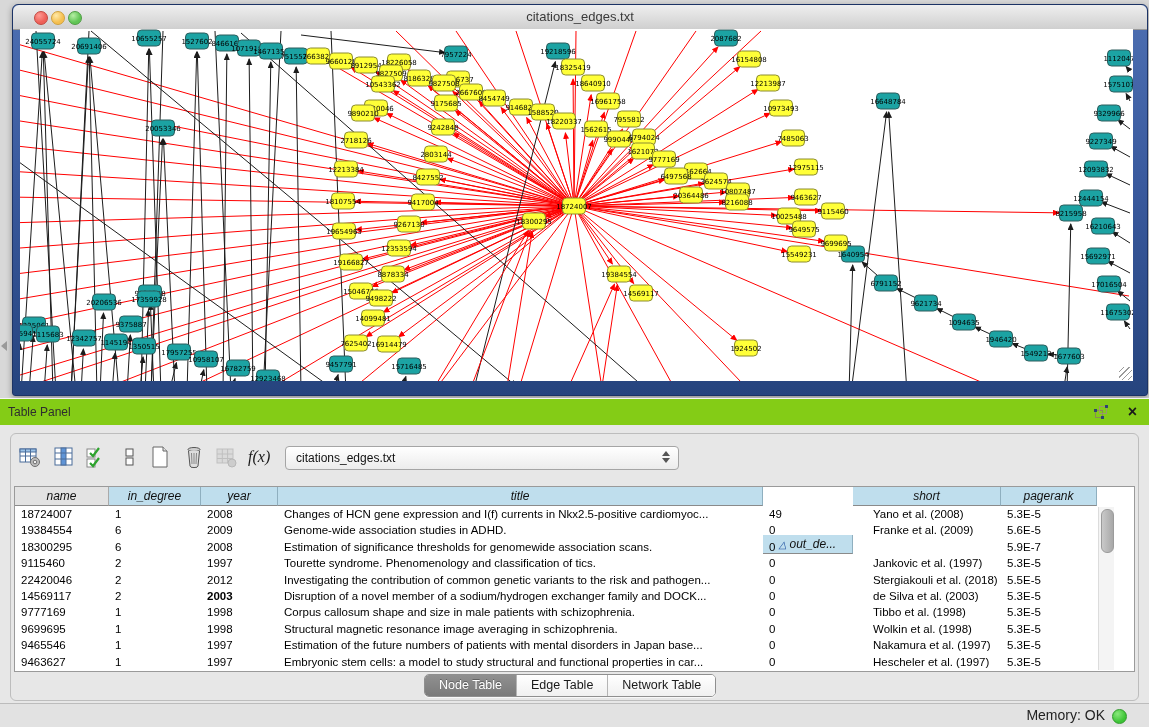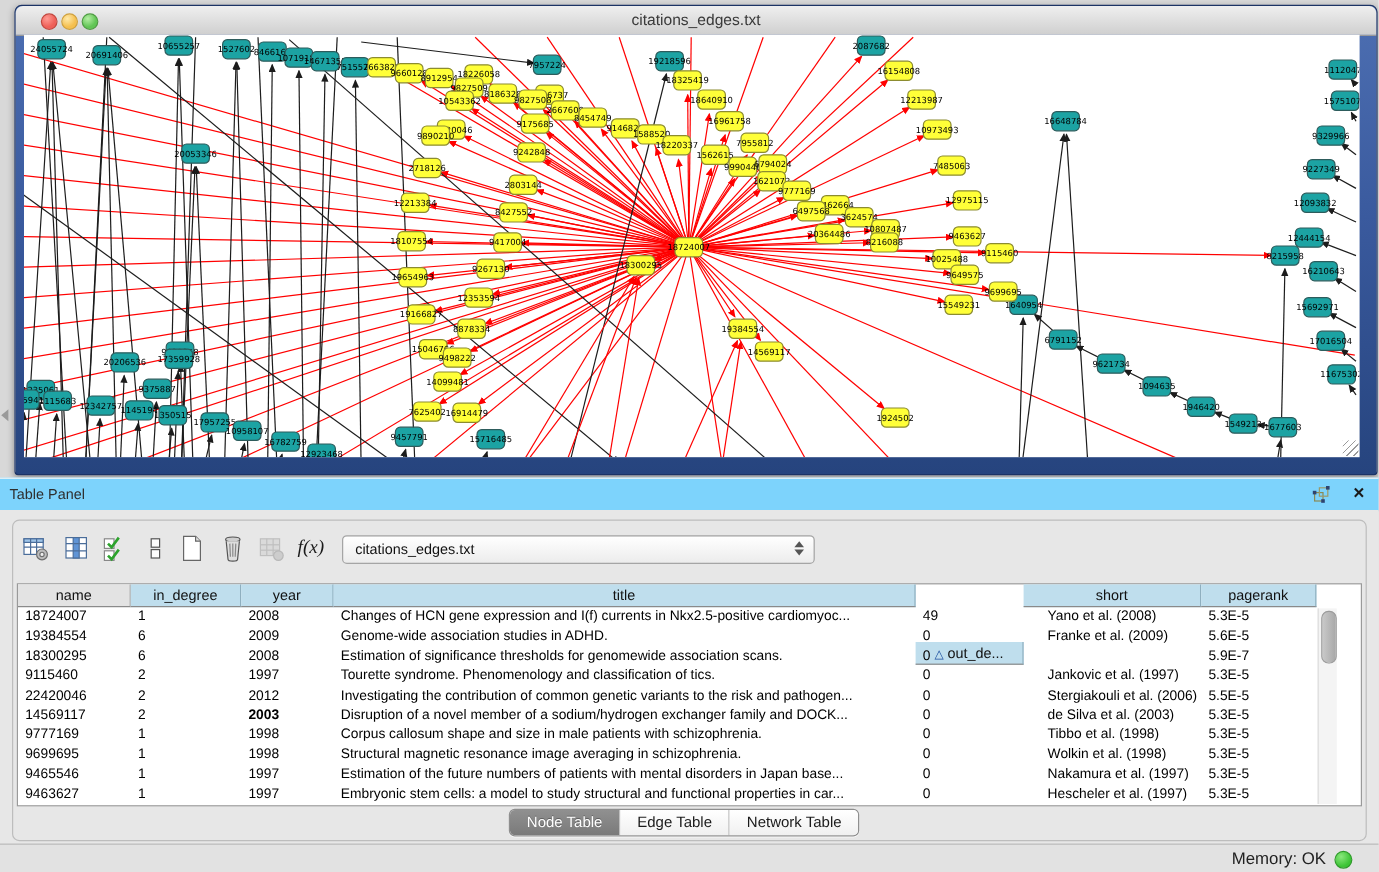"Table Panel" .panel-header { background: #7dd3fc -> #84cc16 }
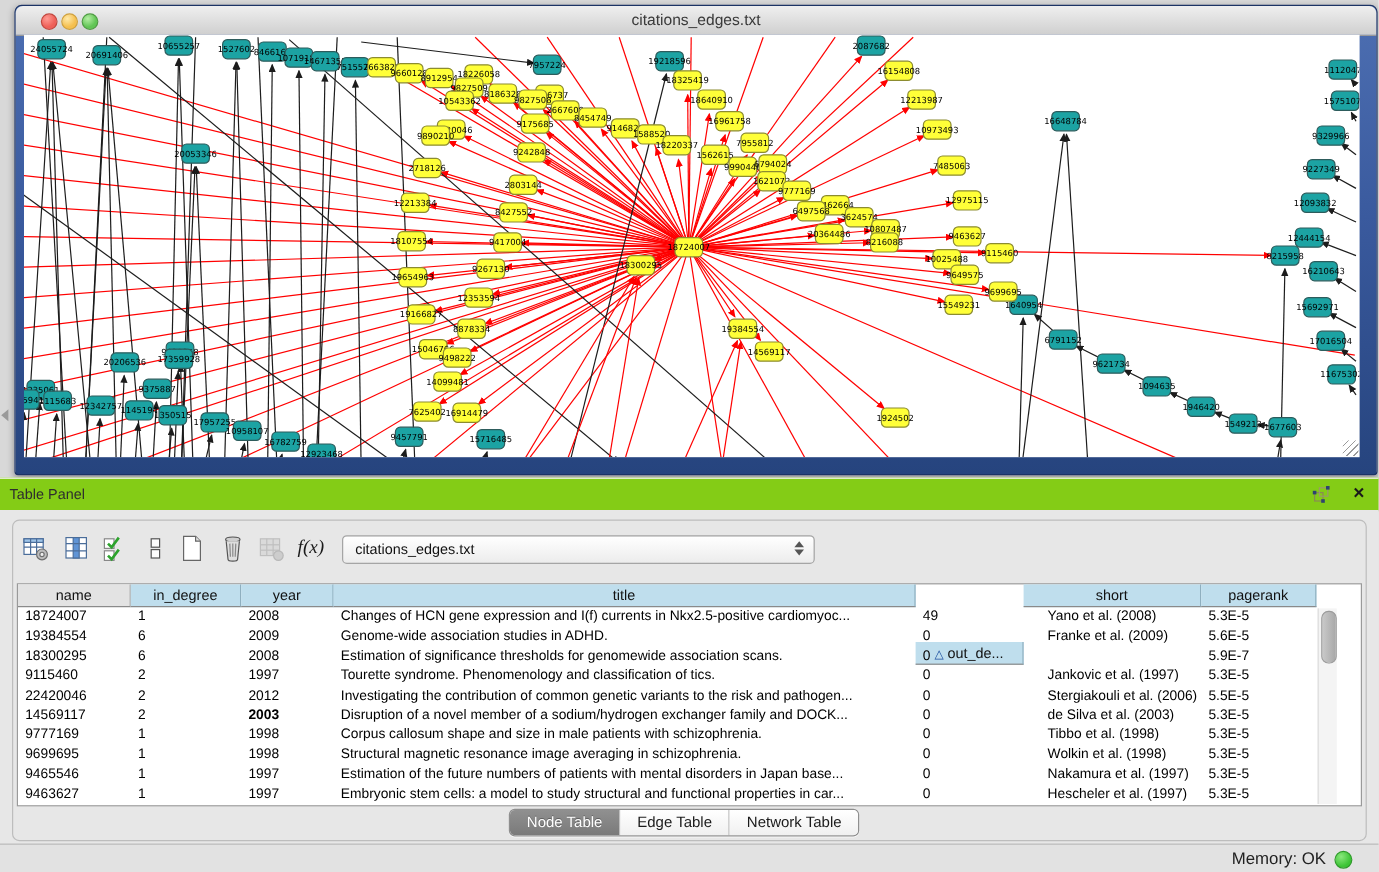"name" .hdr-row { font-style: none -> italic }
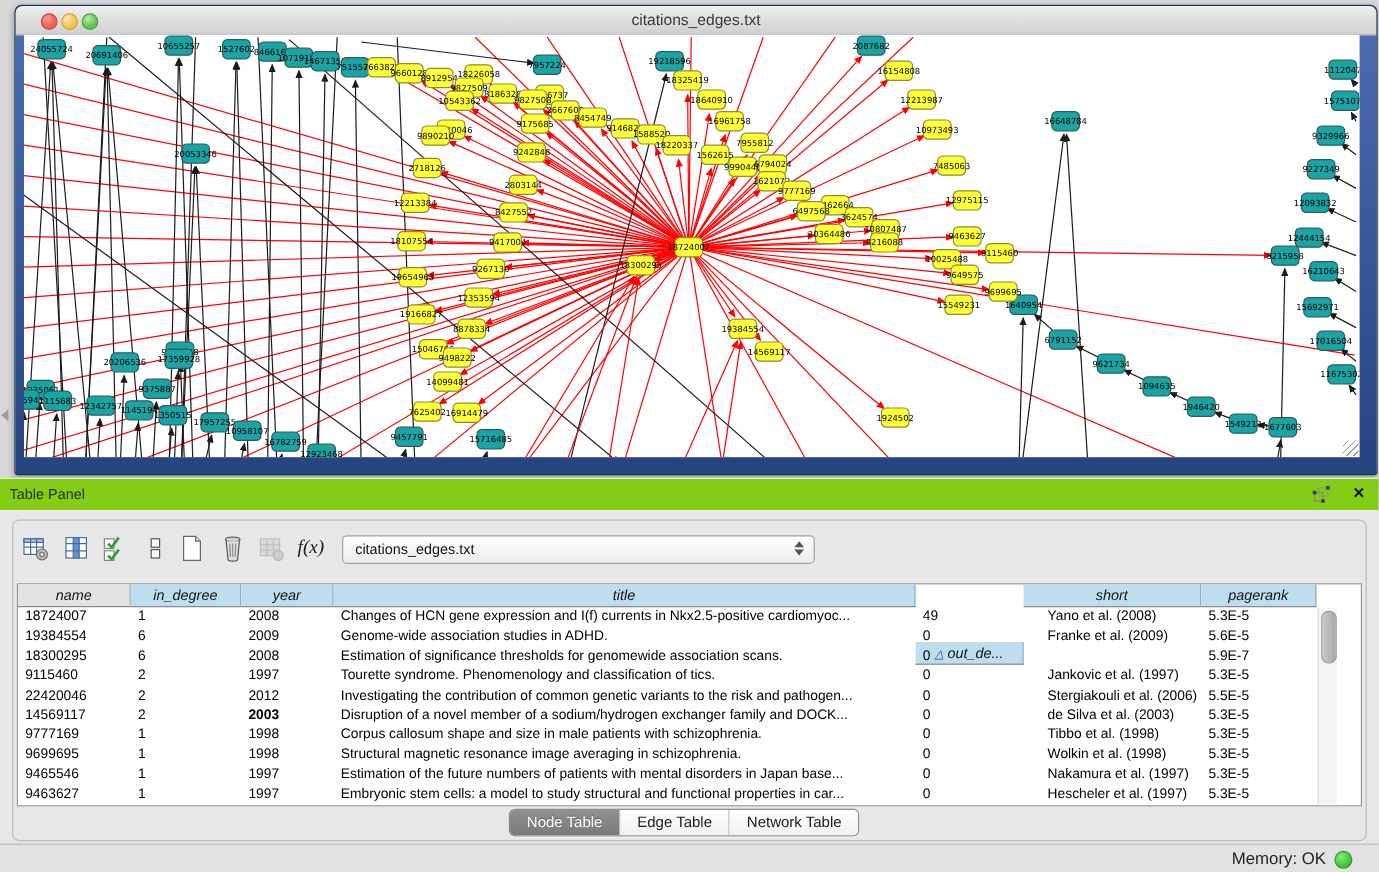"Stergiakouli et al. (2006)" div.t-cell { text: 2006 -> 2018 }
